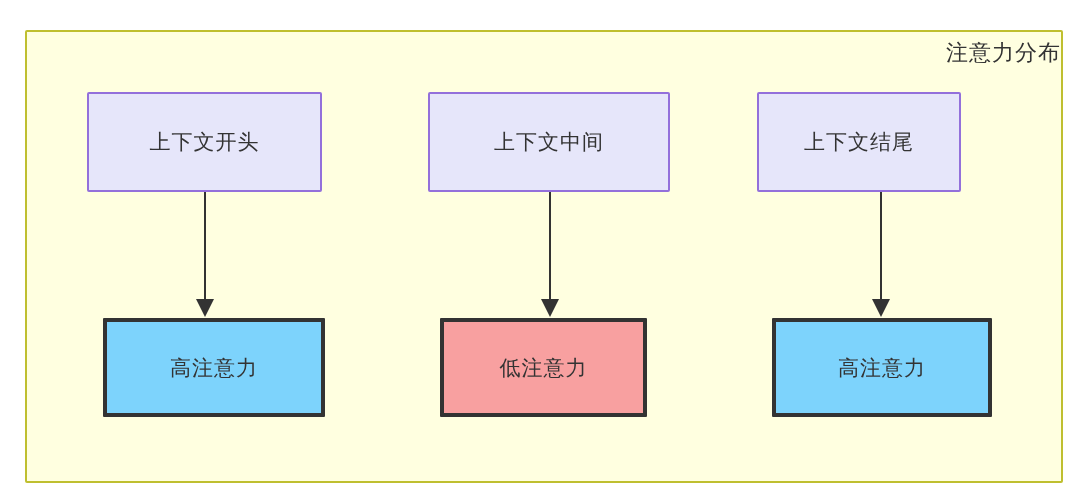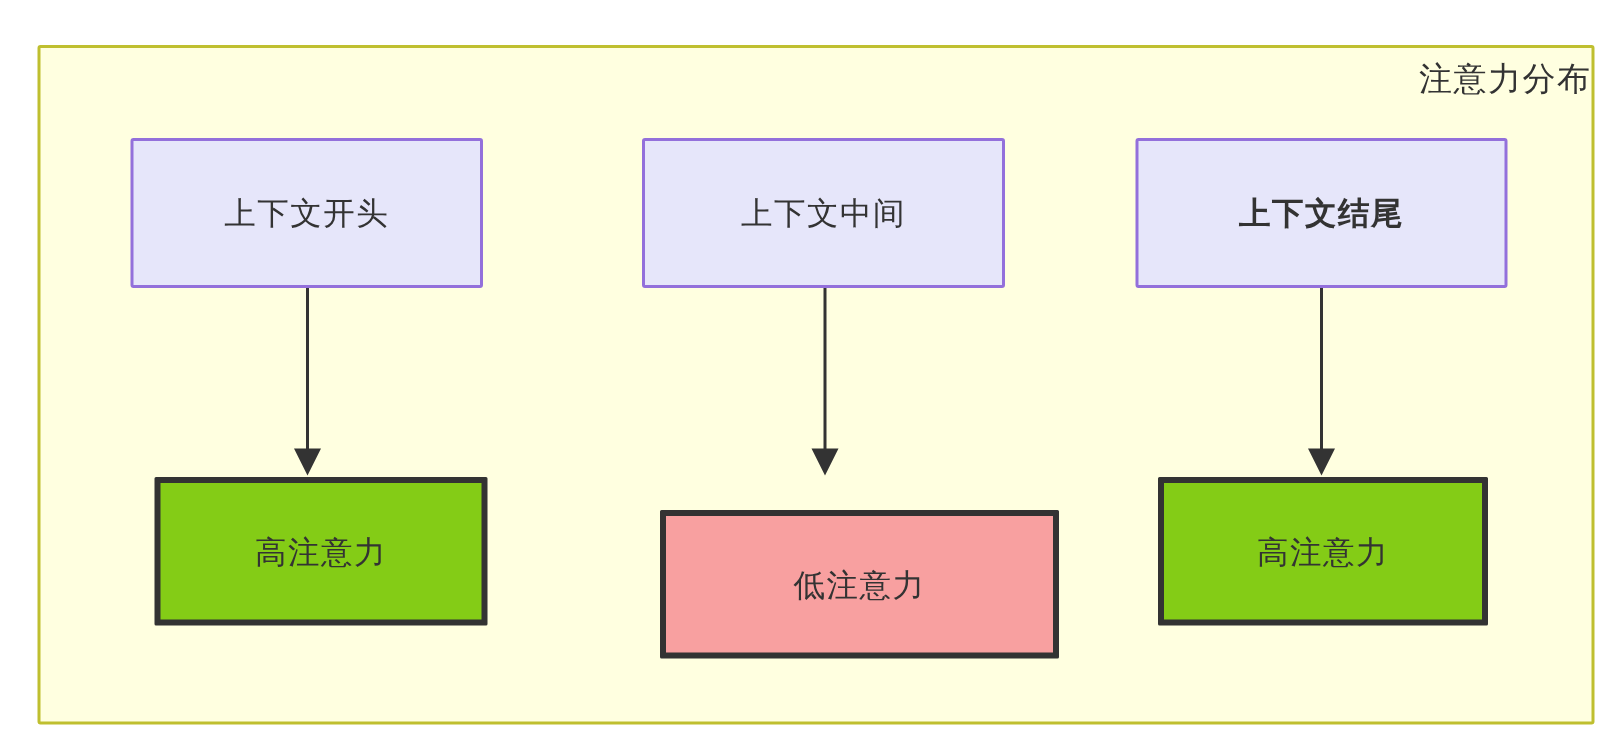"上下文结尾" #top-2 { font-weight: bold -> none; width: 248px -> 204px }
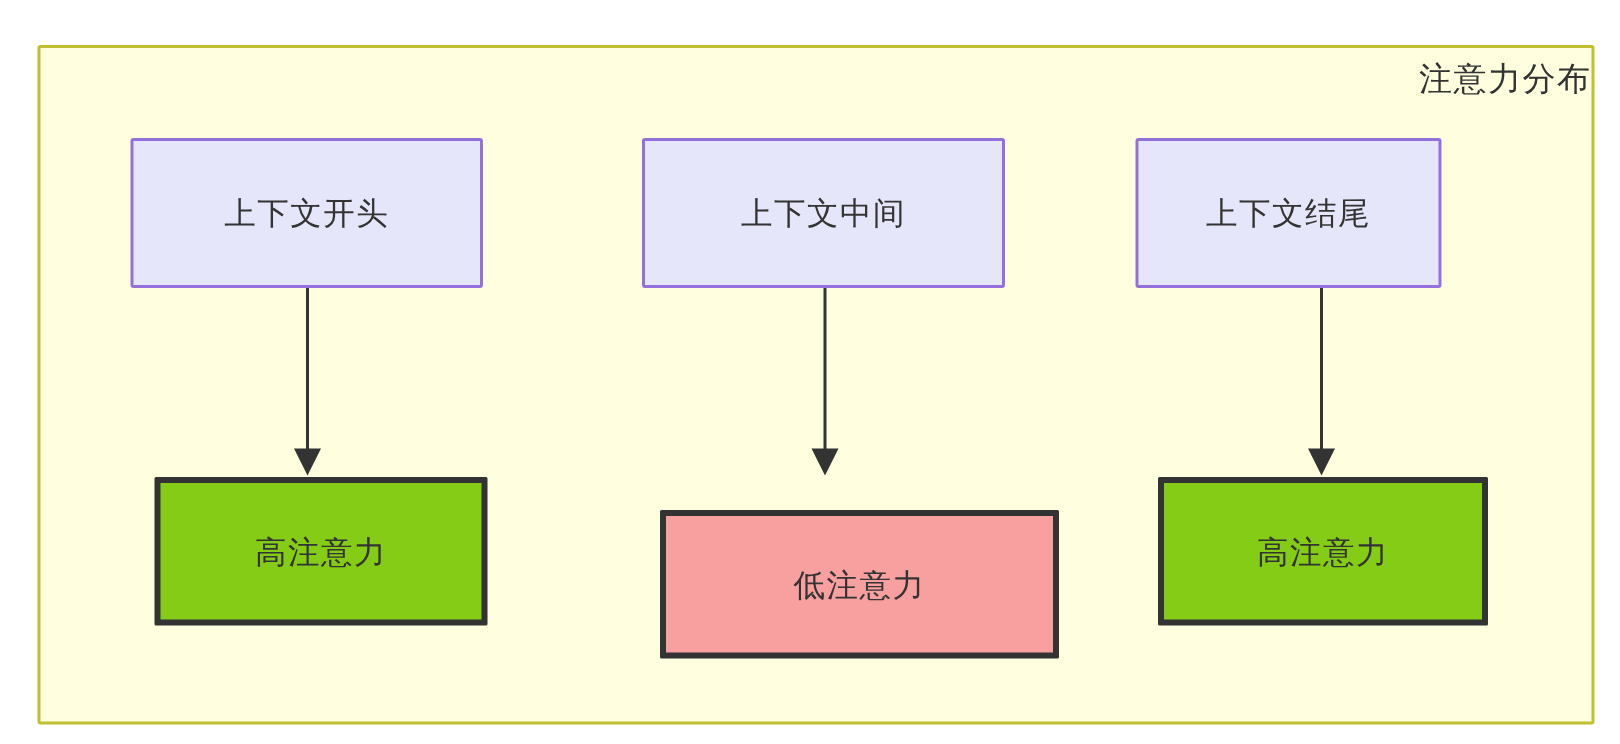"高注意力" .node.leaf.high { background: #84cc16 -> #7dd3fc }
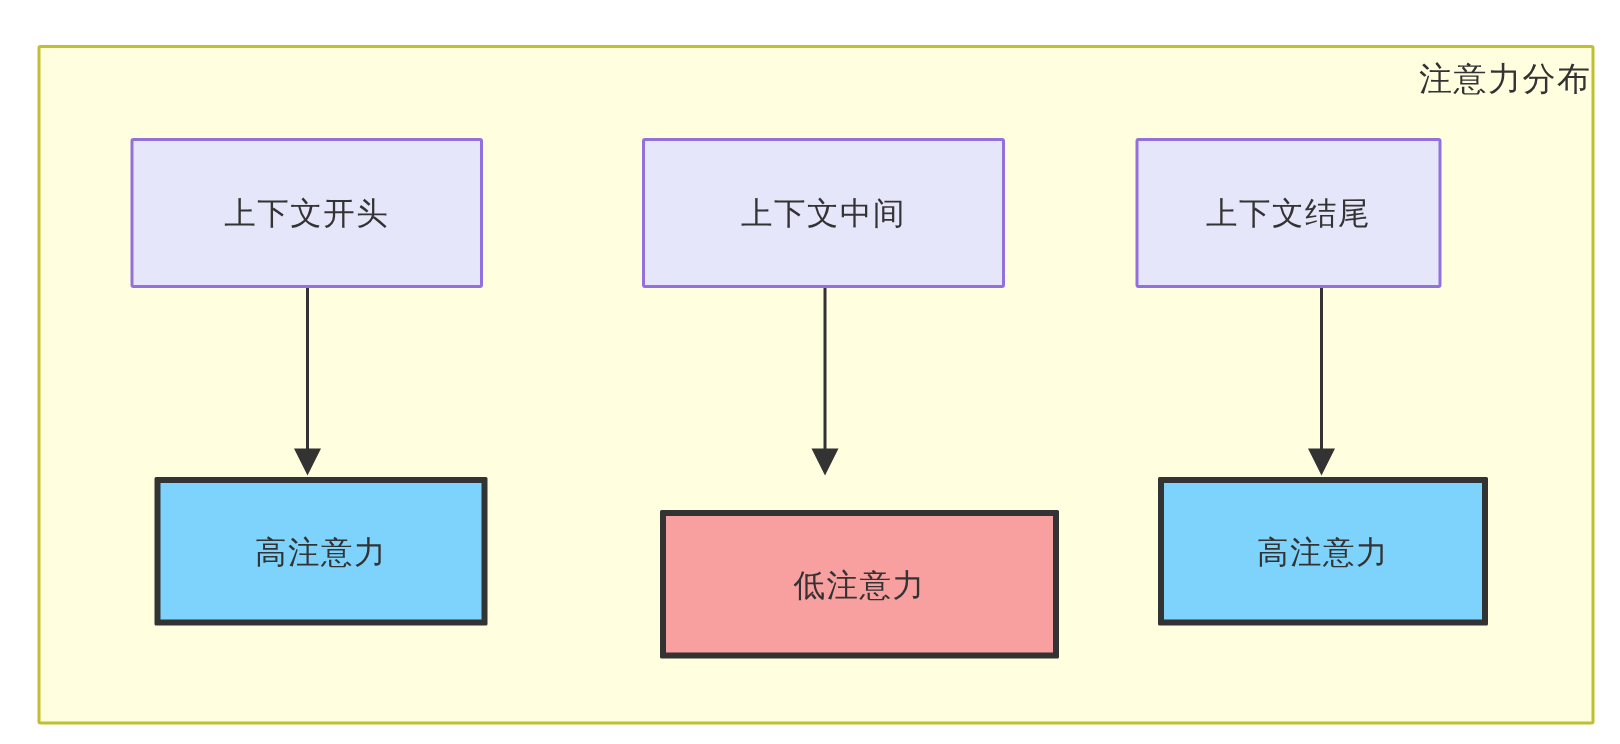"低注意力" #leaf-1 { margin-top: 22px -> none; width: 266px -> 207px }
